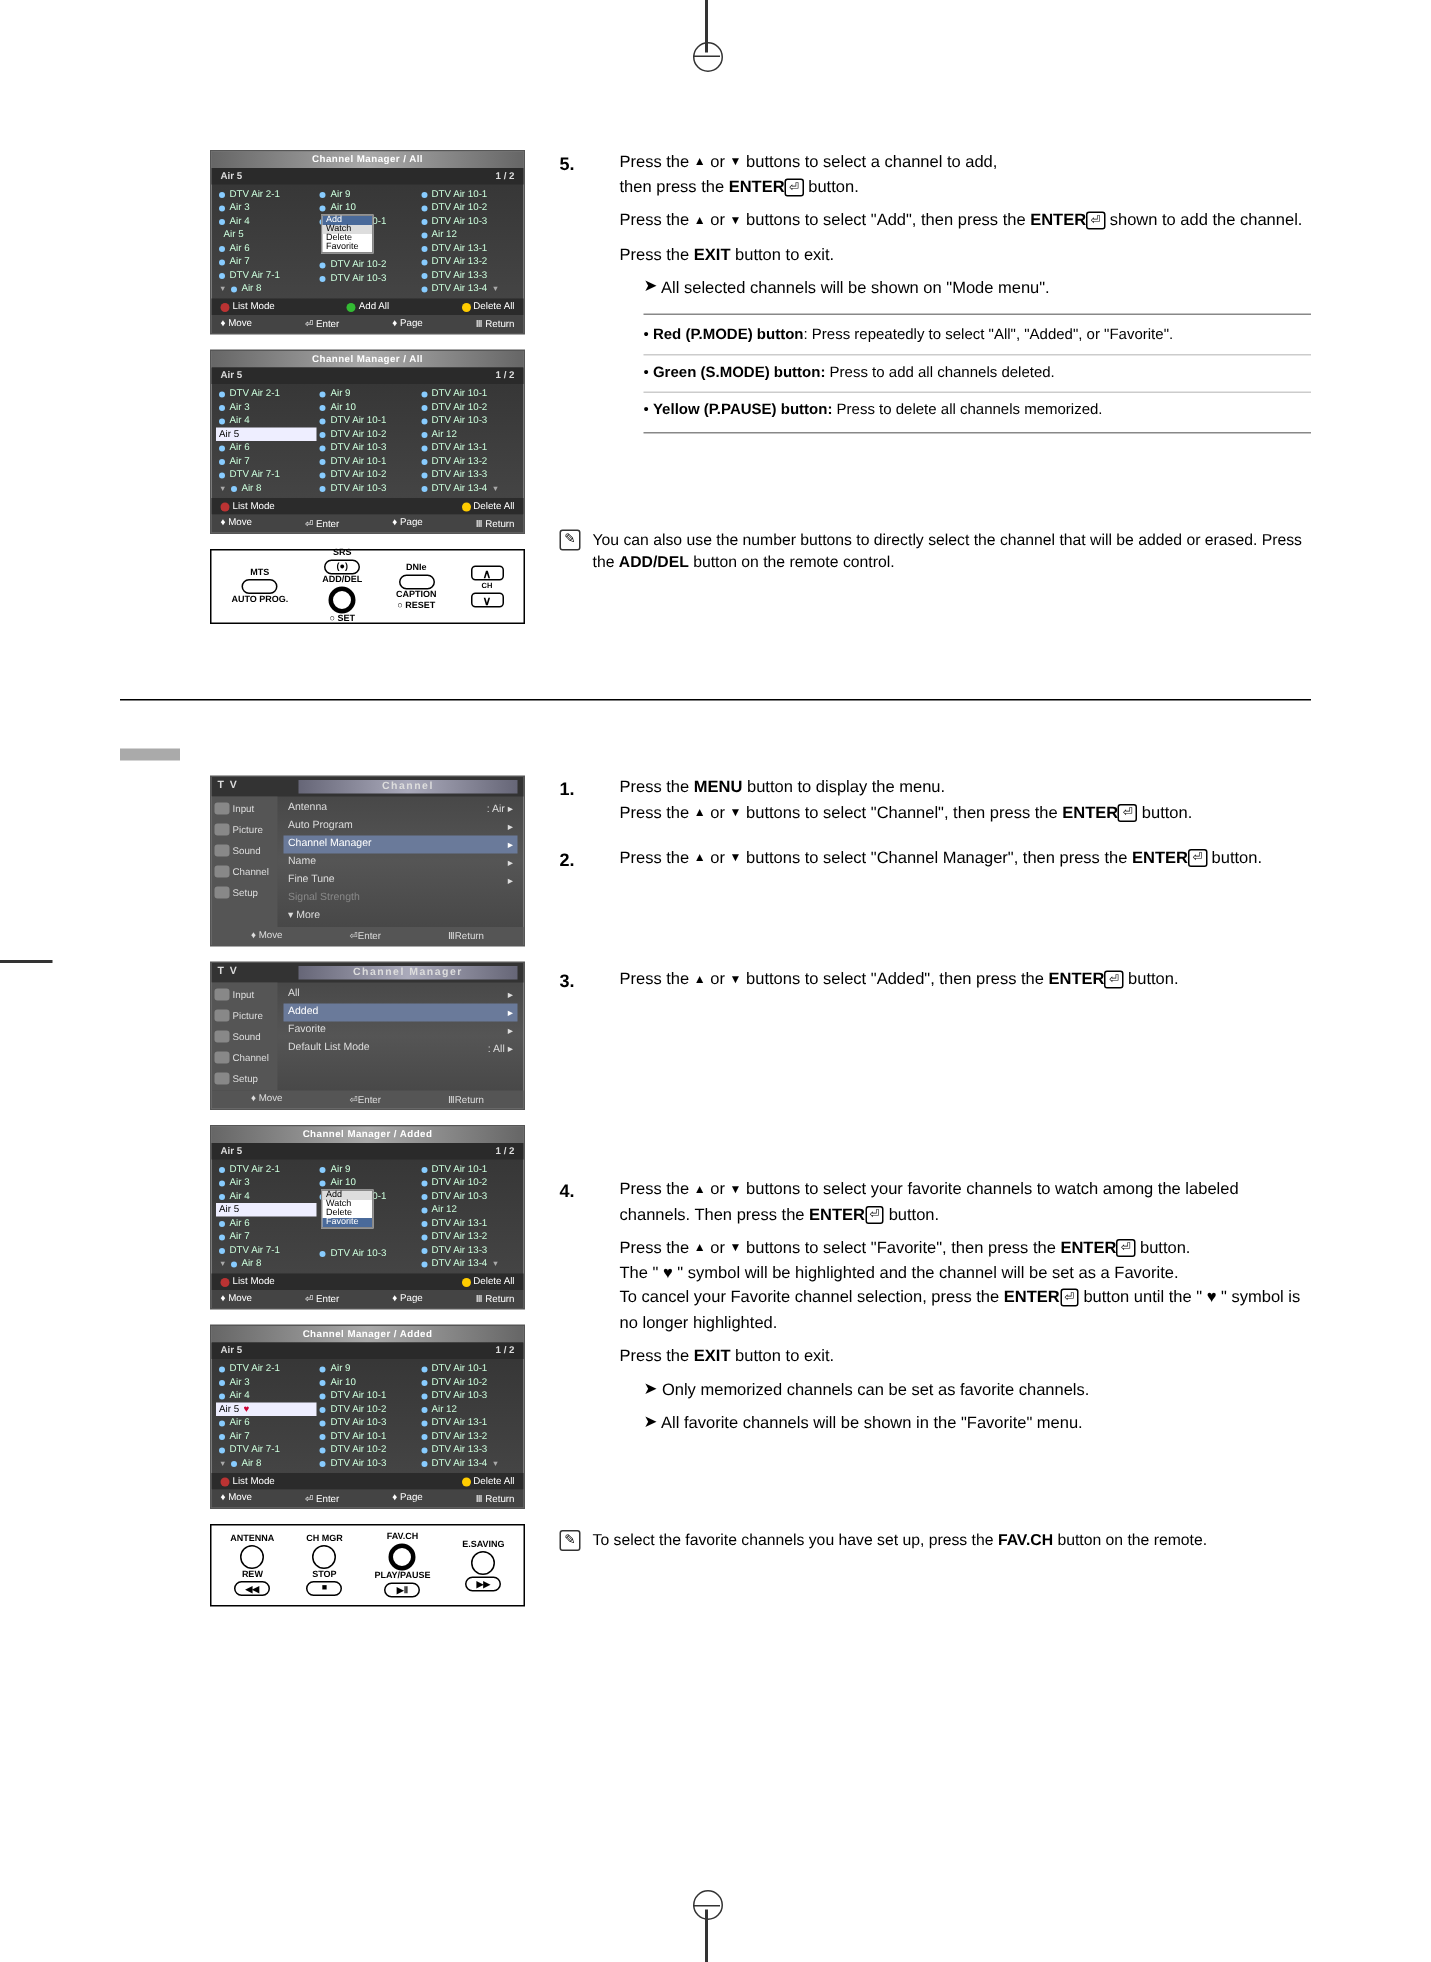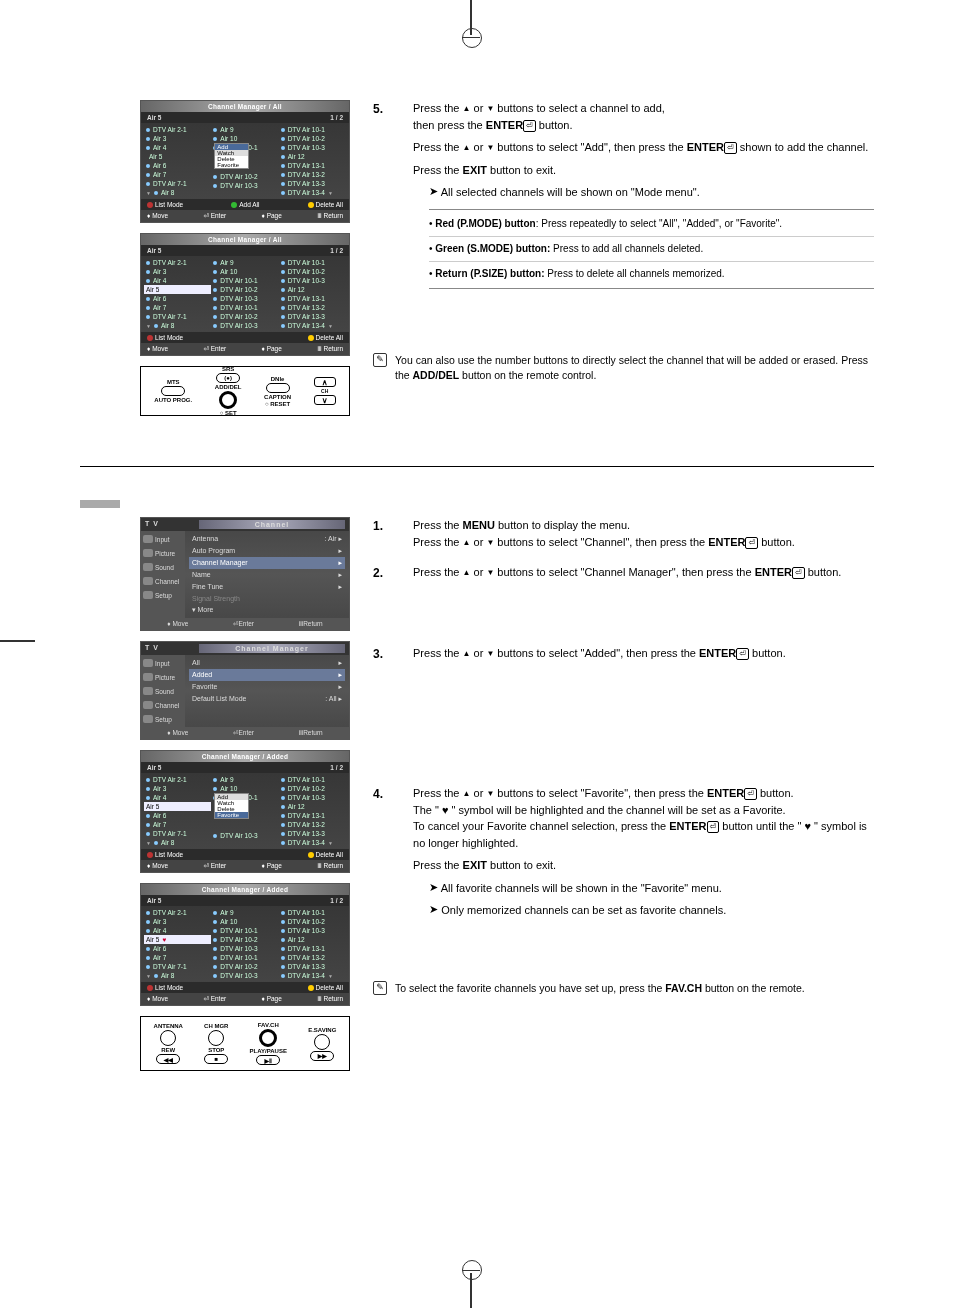"Return (P.SIZE) button:" b { text: Return (P.SIZE -> Yellow (P.PAUSE }
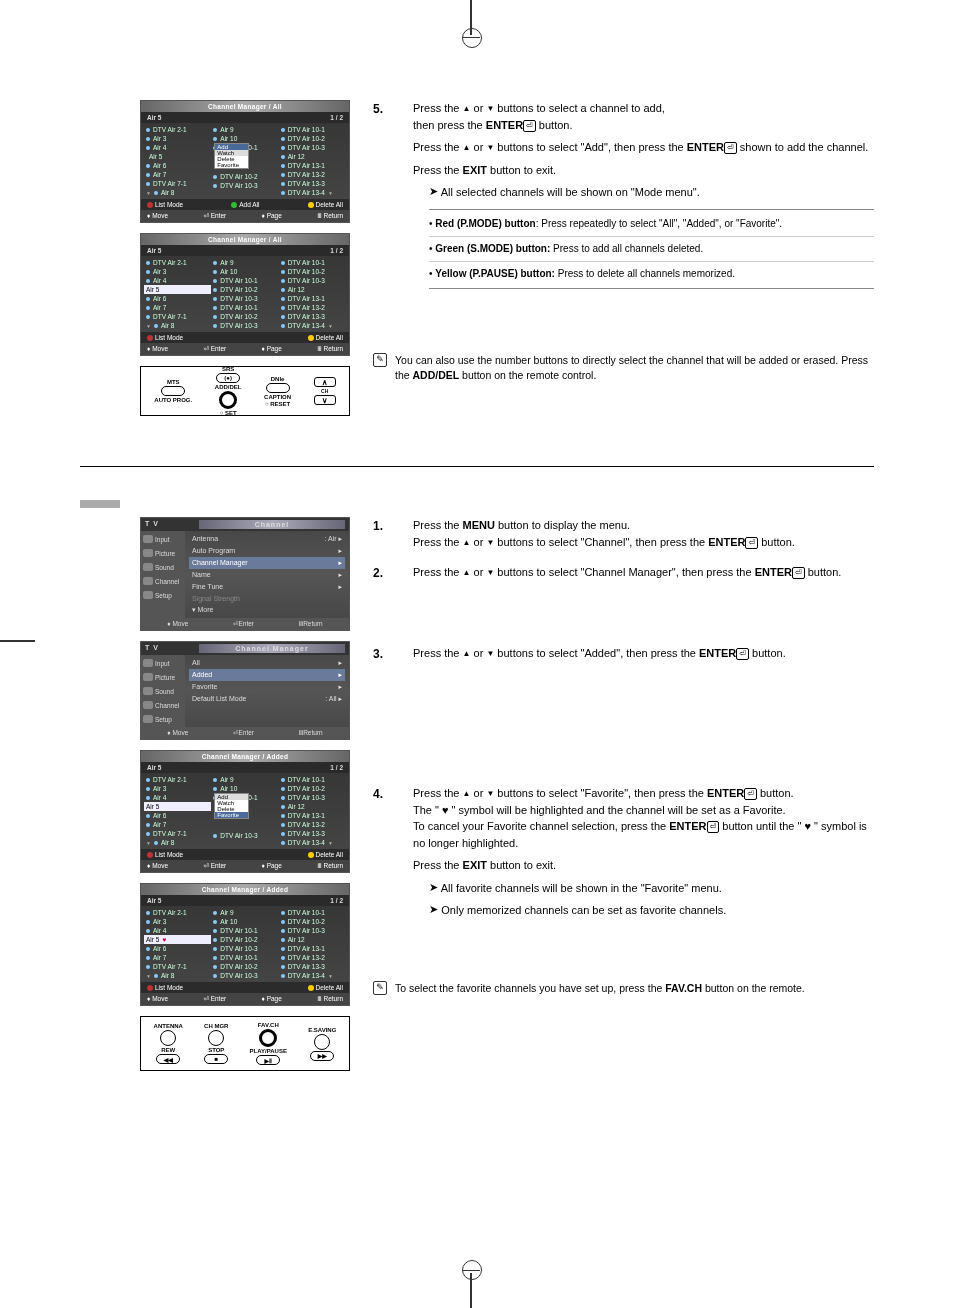"Press the ▲ or ▼ buttons to select your" p { html: none -> <p><span>Press the </span><span>▲</span><span> or </span><span>▼</span><span> buttons to select your favorite channels to watch among the labeled channels. Then press the </span><b>ENTER</b><span>⏎</span><span> button.</span></p> }
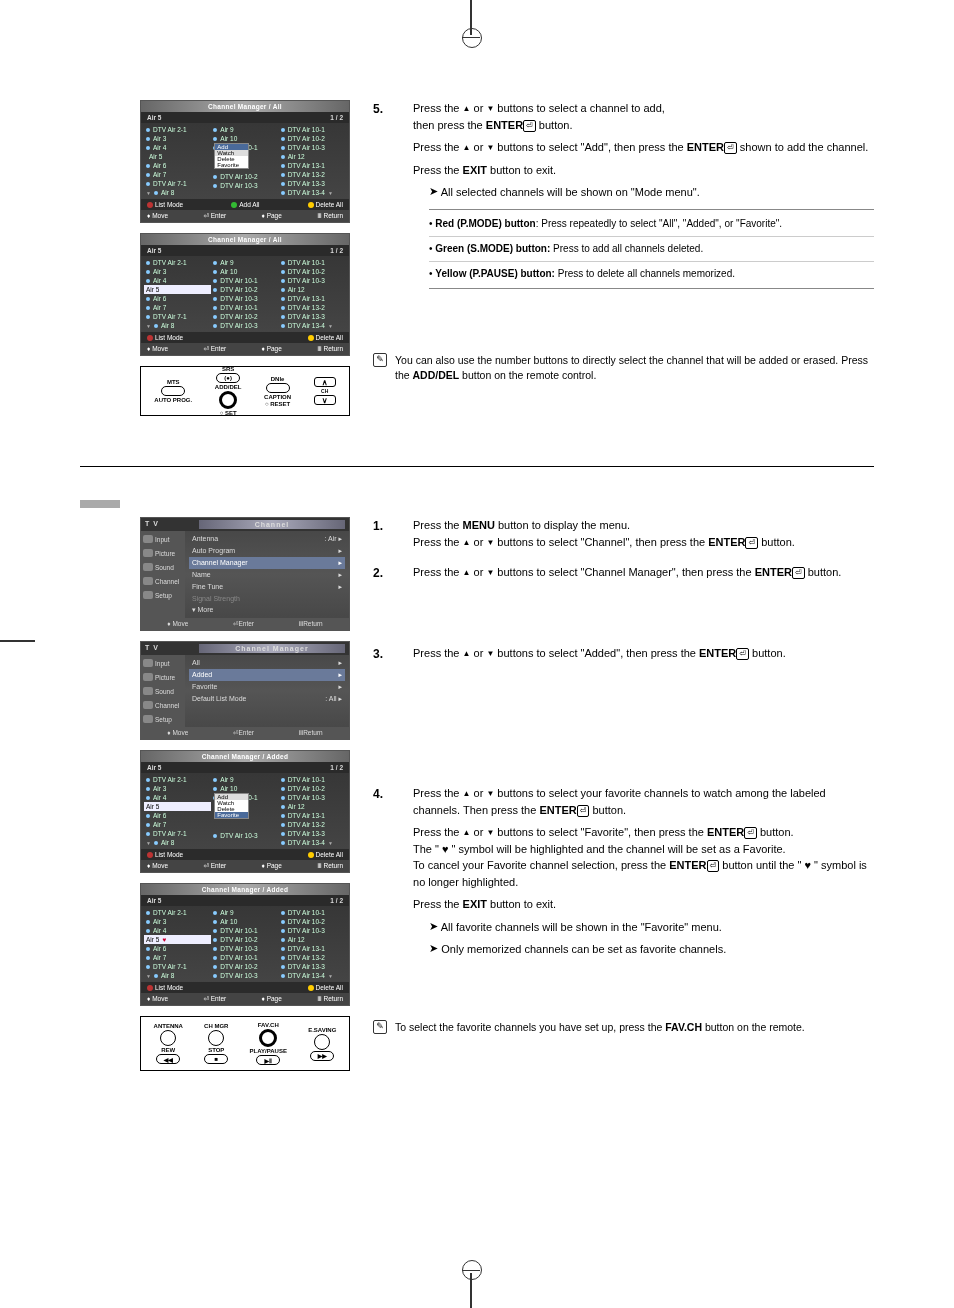"➤ All favorite channels will" p.indent { order: before "➤ Only memorized channels can" -> after "➤ Only memorized channels can" }
